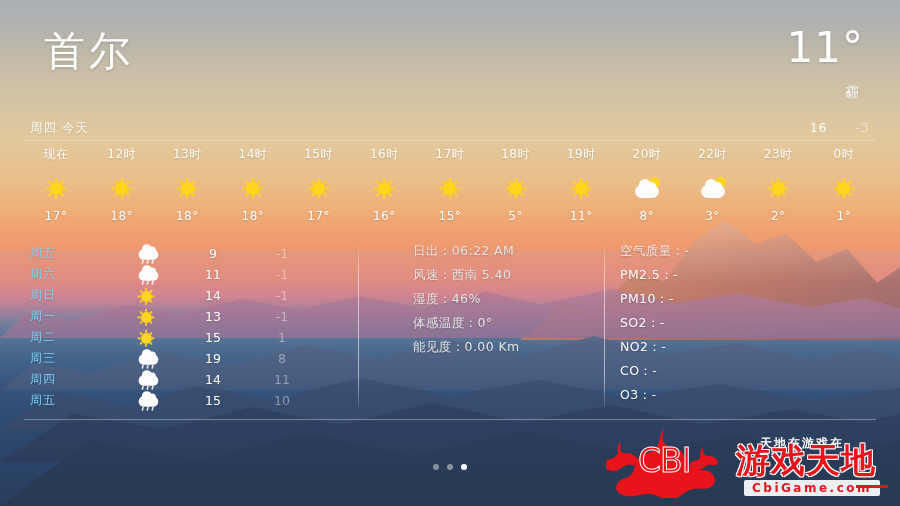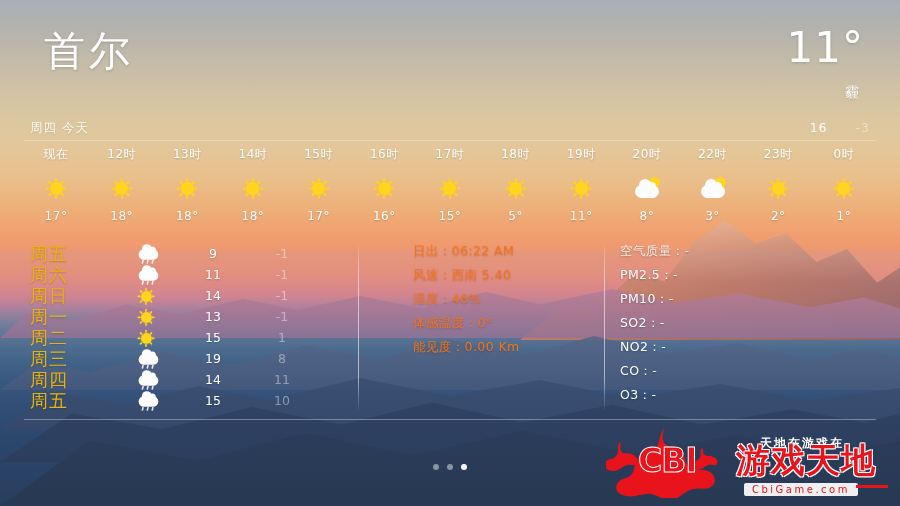"周五" .day-row .d-name { color: #eab308 -> #7dd3fc; font-size: 18px -> 12px }
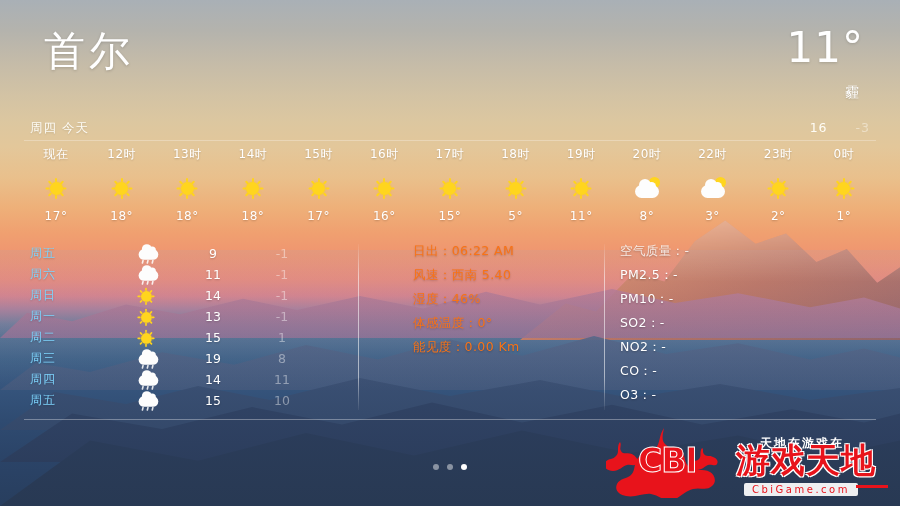"日出：06:22 AM" .details .line { color: #f97316 -> #e5e5e5 }
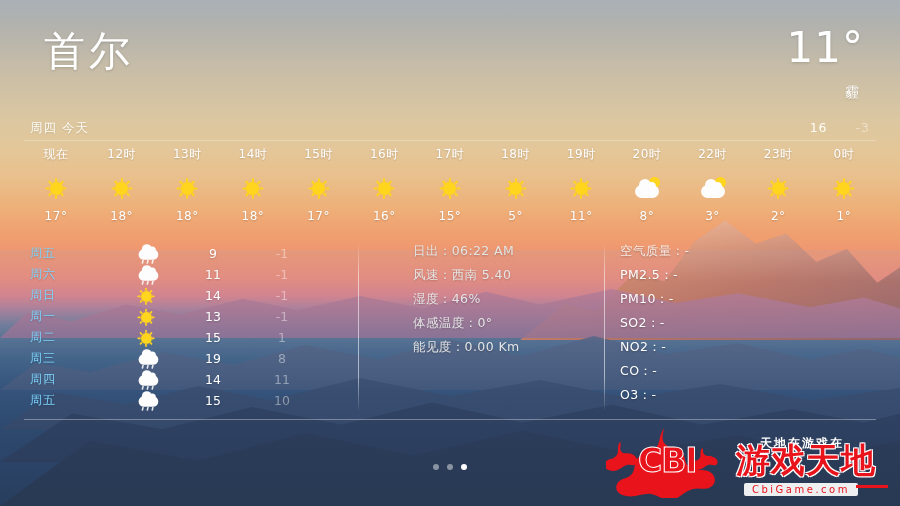"CBI" .wm .cbi { font-weight: bold -> normal }
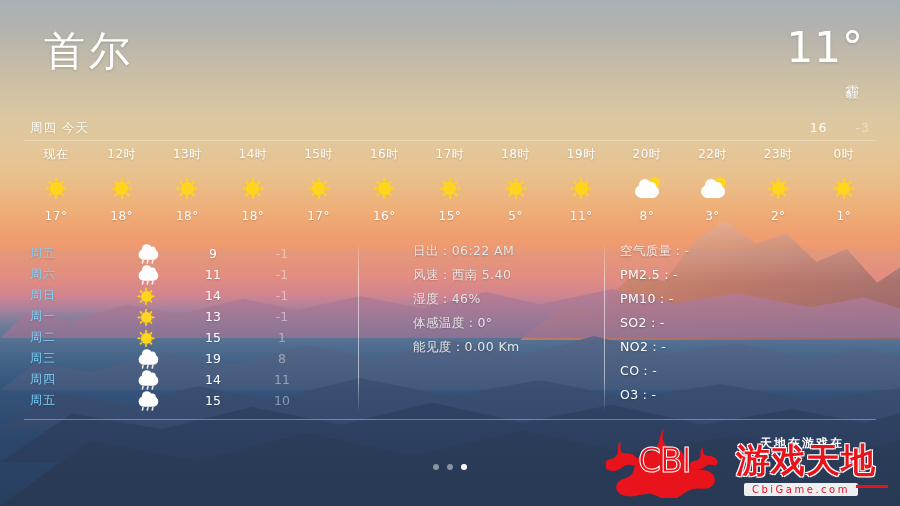"CbiGame.com" .wm .url { font-size: 10px -> 12px; font-weight: normal -> bold }
